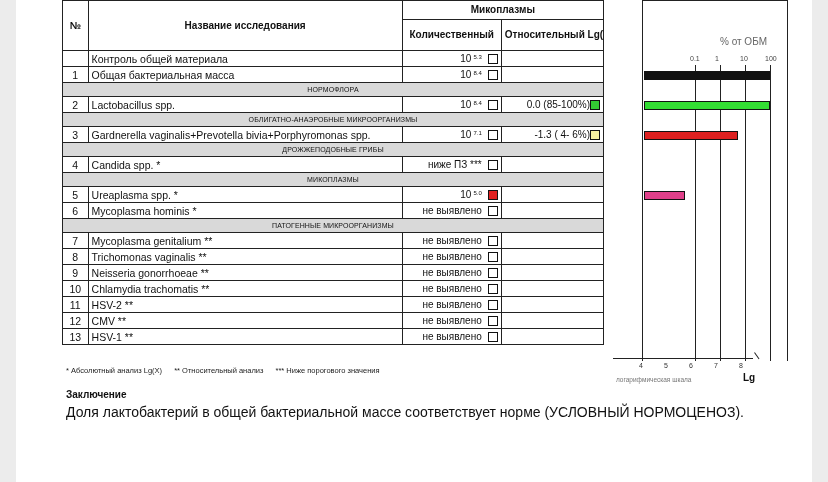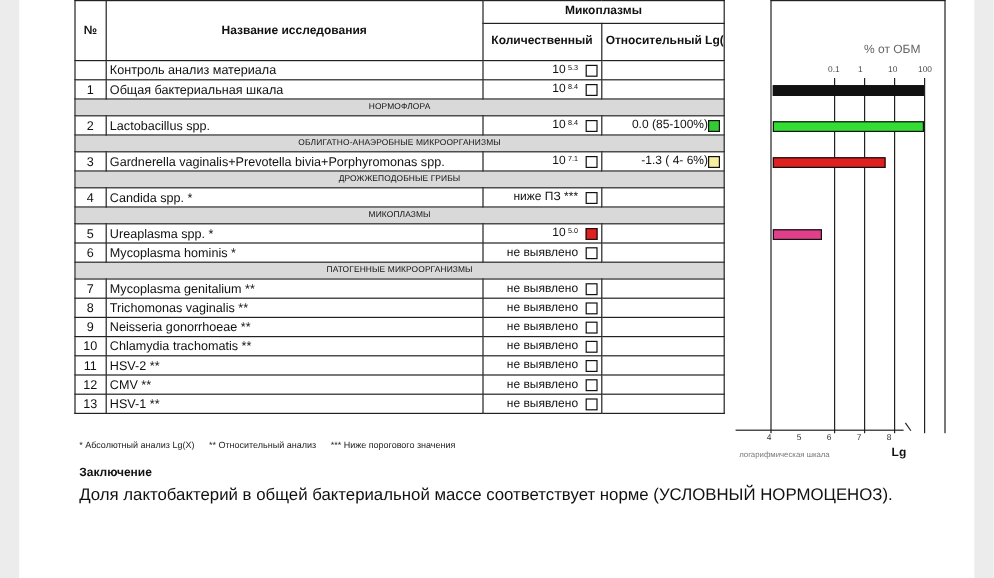"Контроль анализ материала" td { text: анализ -> общей }
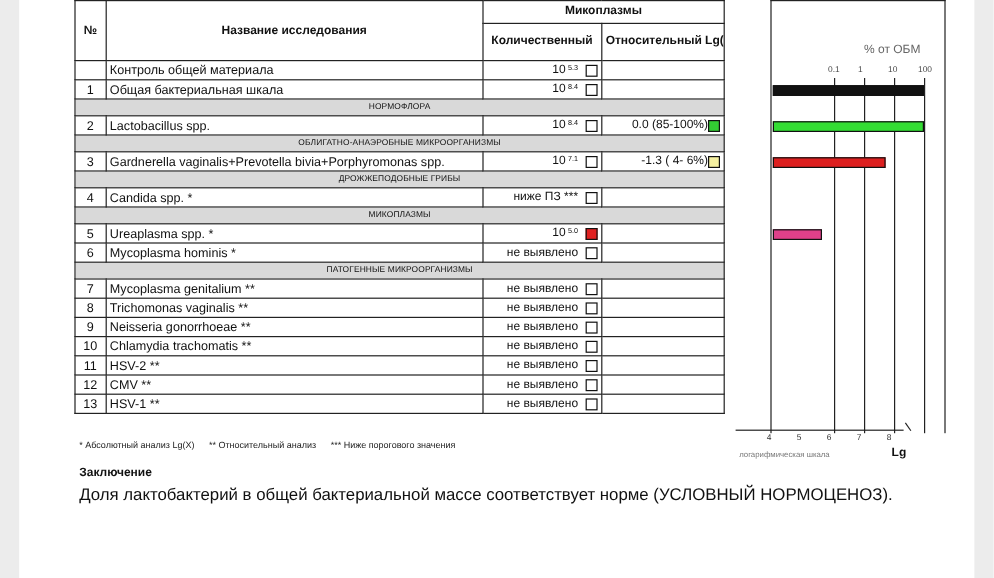"Общая бактериальная шкала" td { text: шкала -> масса }
